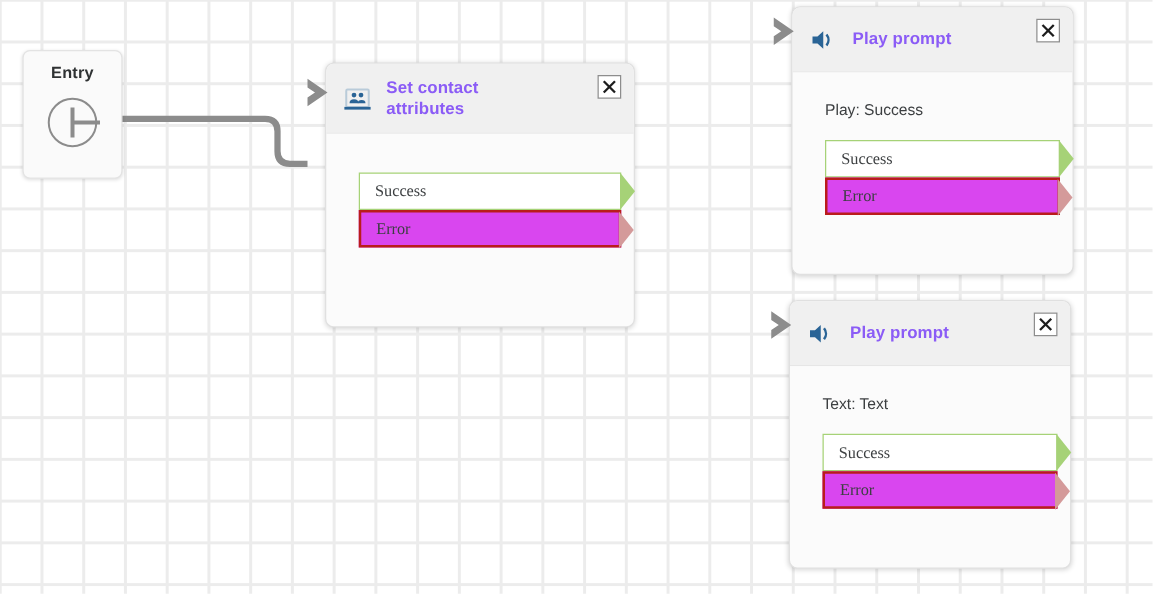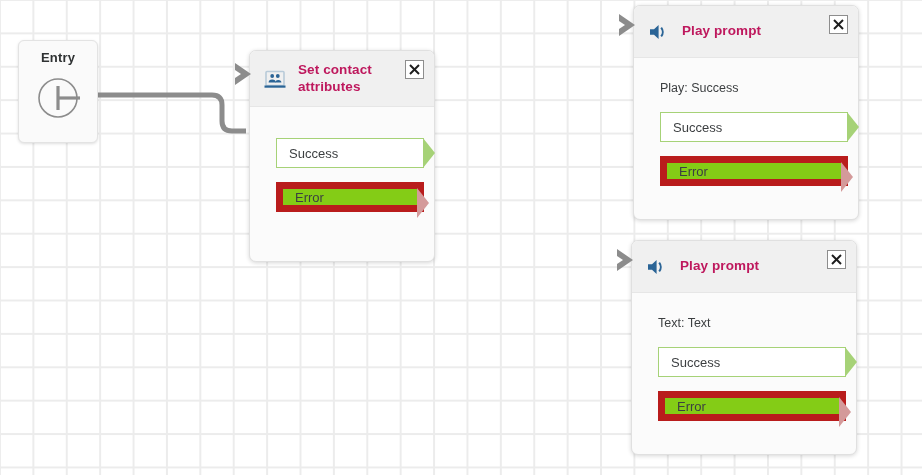"Play prompt" .header-title { color: #be185d -> #8b5cf6 }
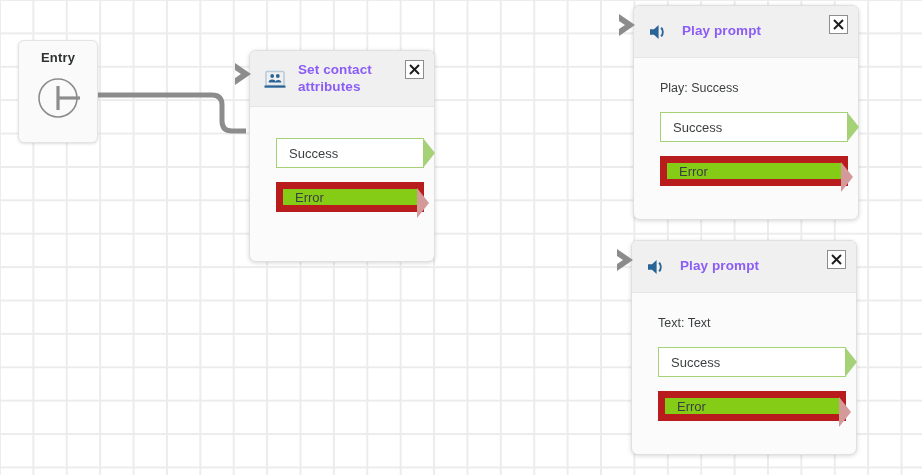"Set contact attributes" div.node-card { left: 249px -> 260px; width: 186px -> 248px }
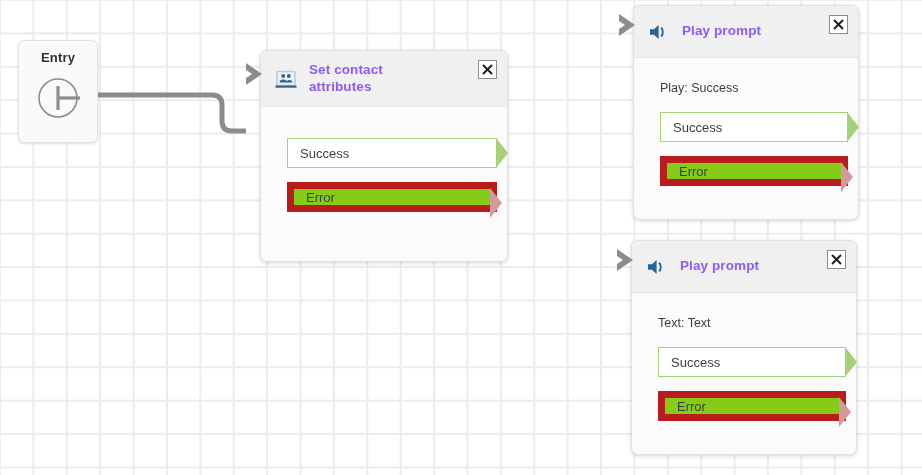"Success" .branch { font-family: none -> Liberation Serif, serif; margin: 0 0 14px 0 -> 0 0 0 0 }
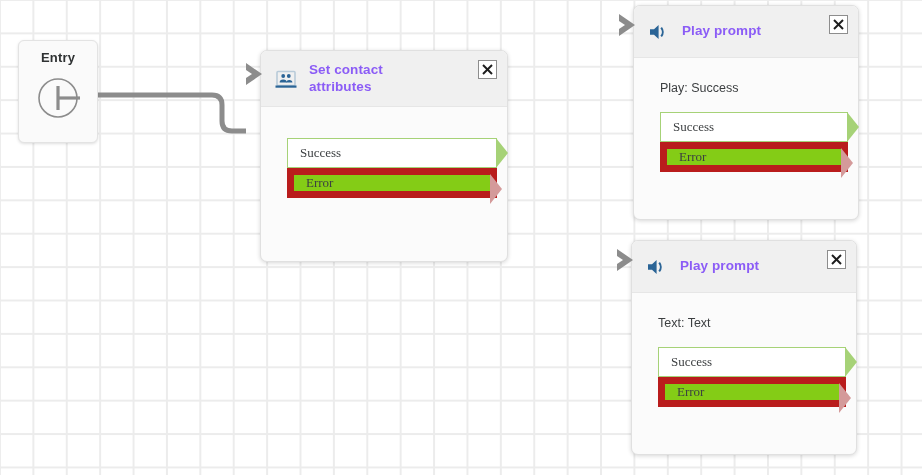"Error" .branch.error { background: #84cc16 -> #d946ef; border: 7px solid #b91c1c -> 2px solid #b91c1c }
